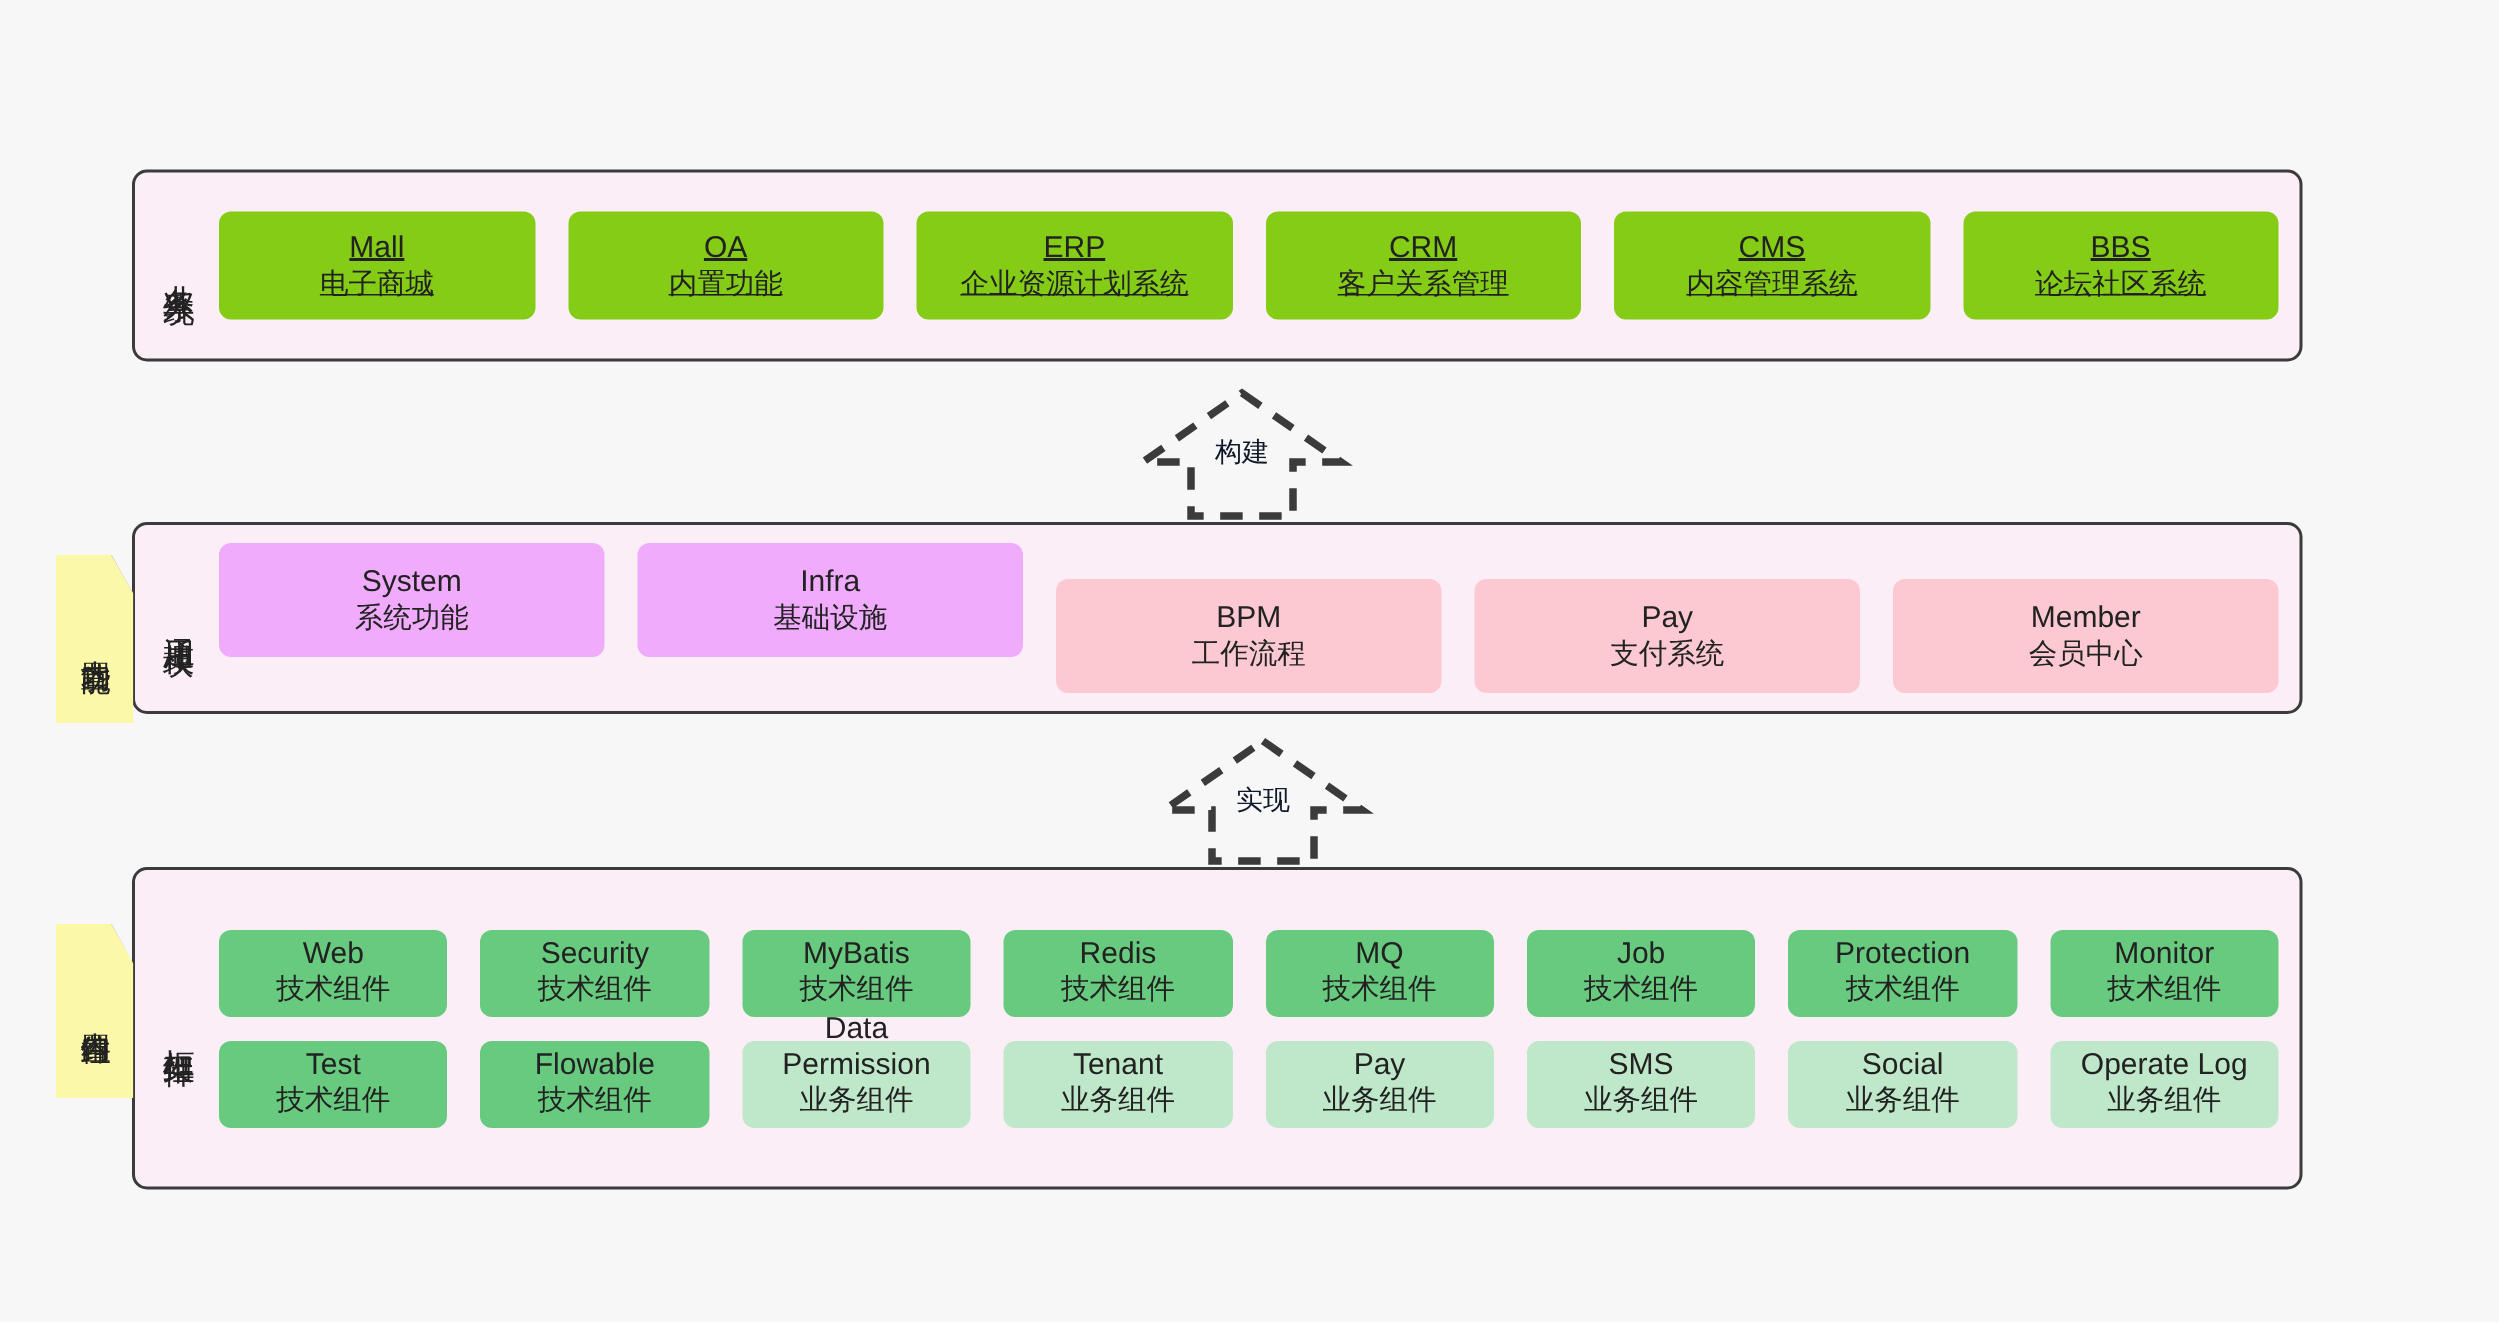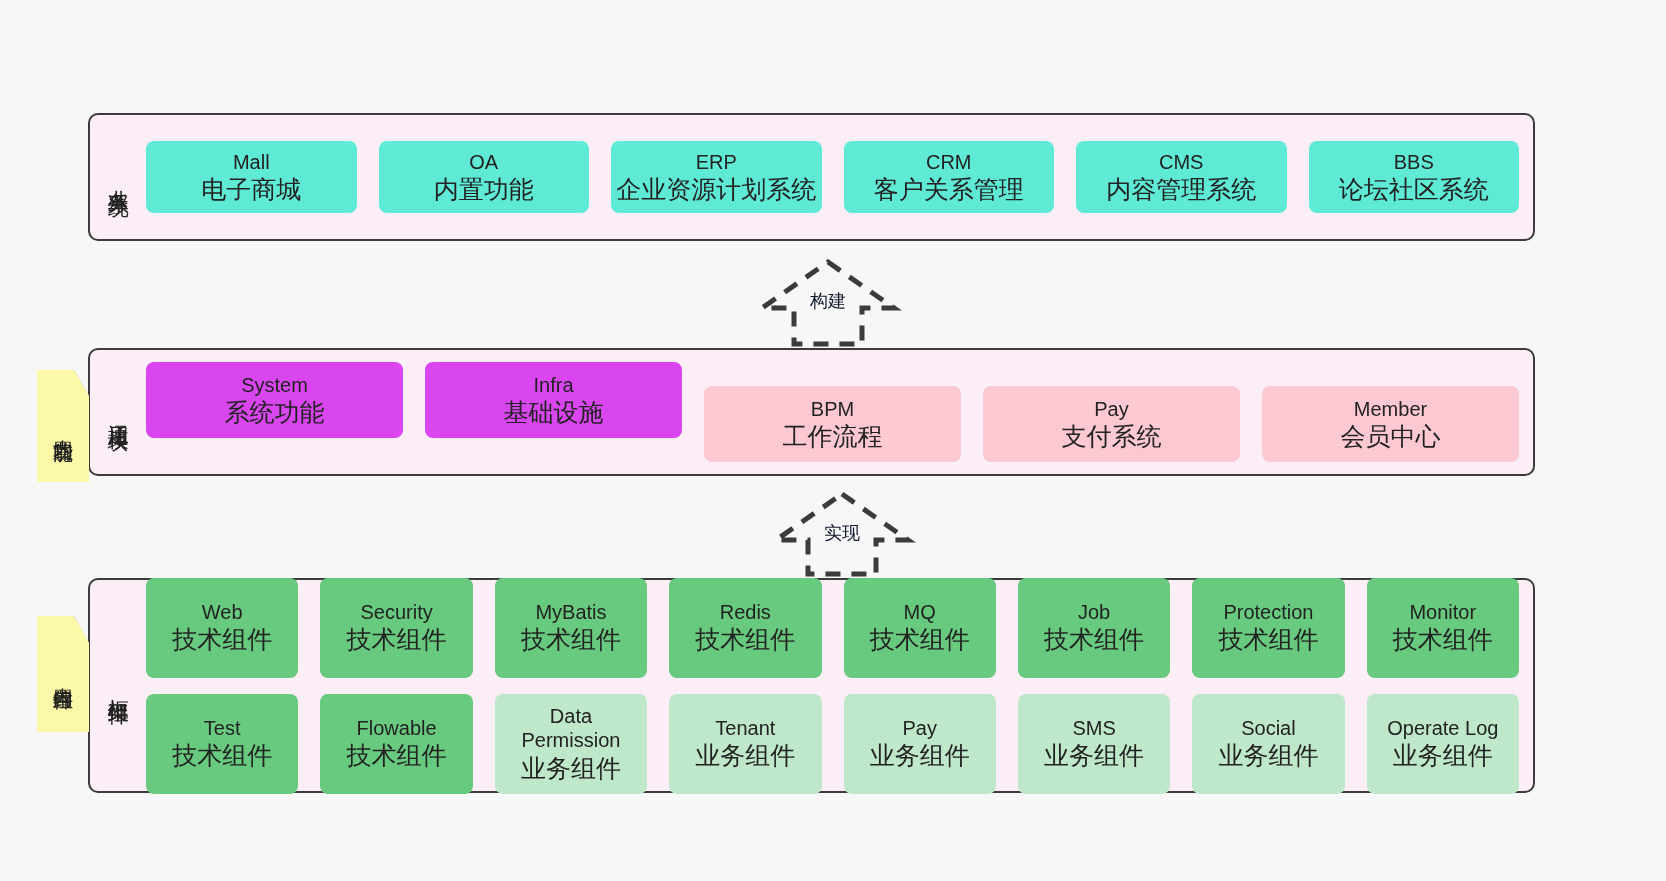"Mall" .c-blue { background: #5eead4 -> #84cc16; text-decoration: none -> underline }
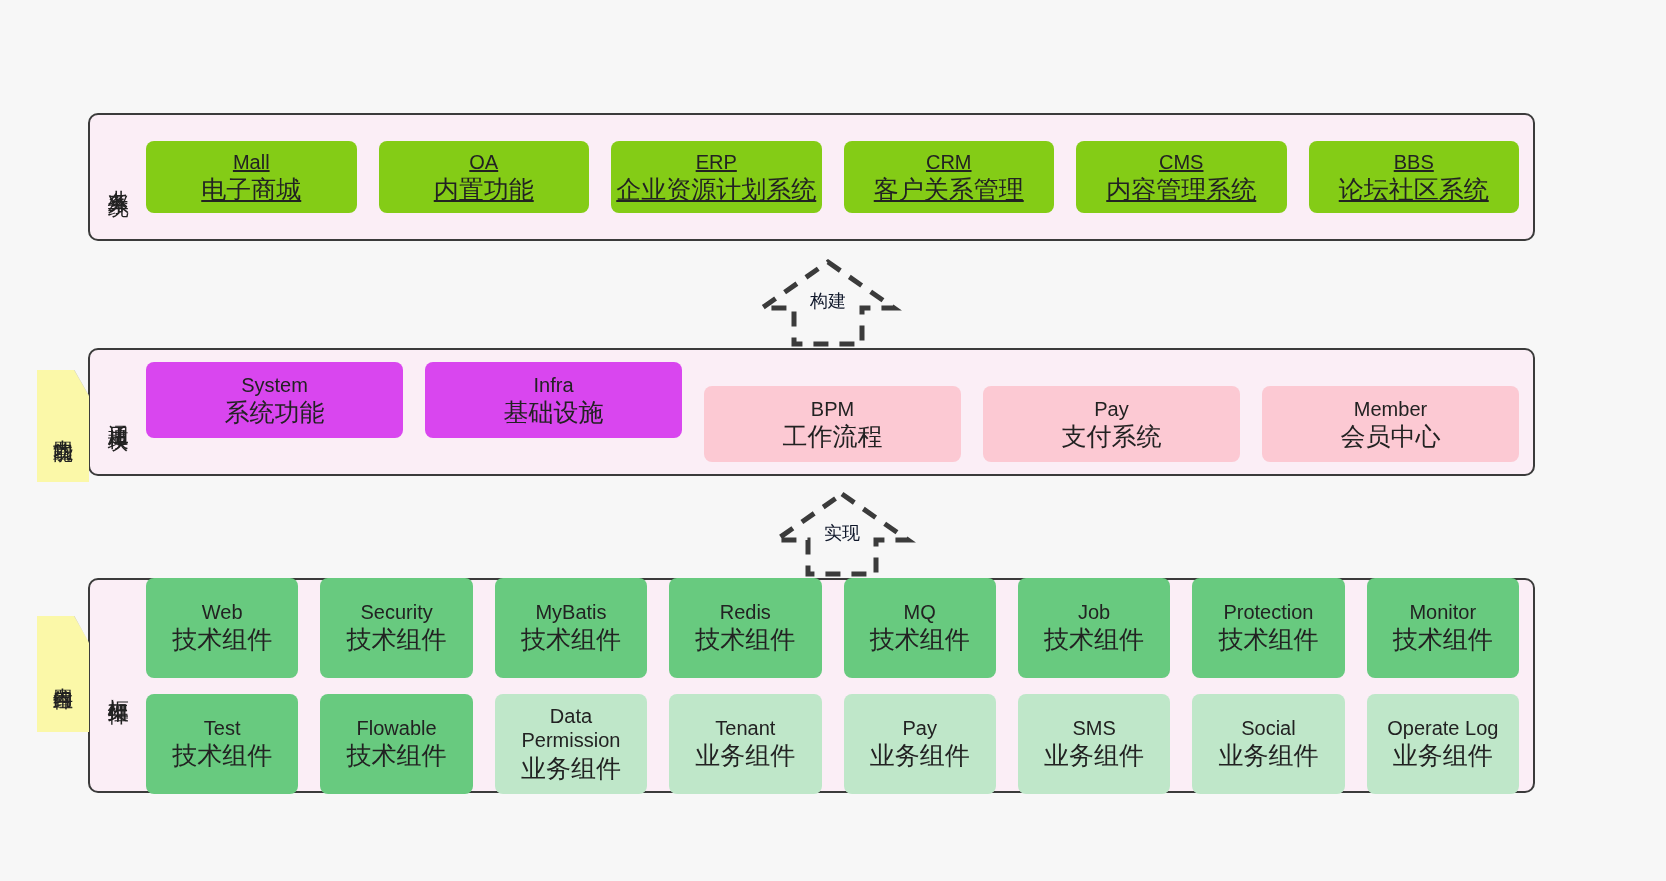"电子商城" .card .t-cn { font-size: 25px -> 19px }
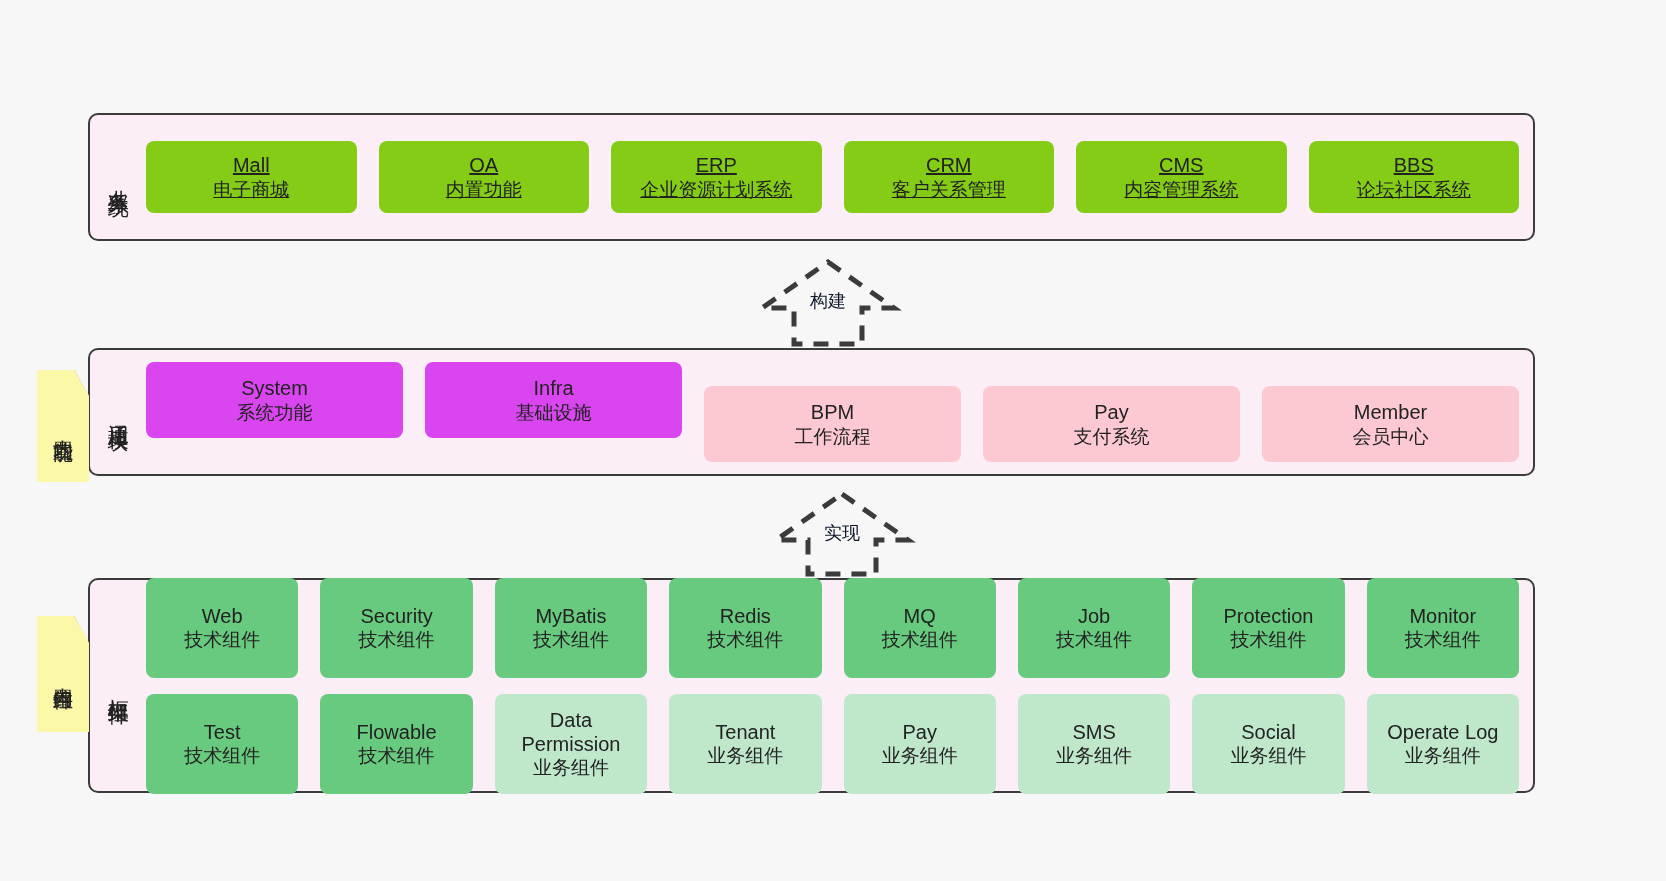"System" .c-red { background: #d946ef -> #f0abfc }
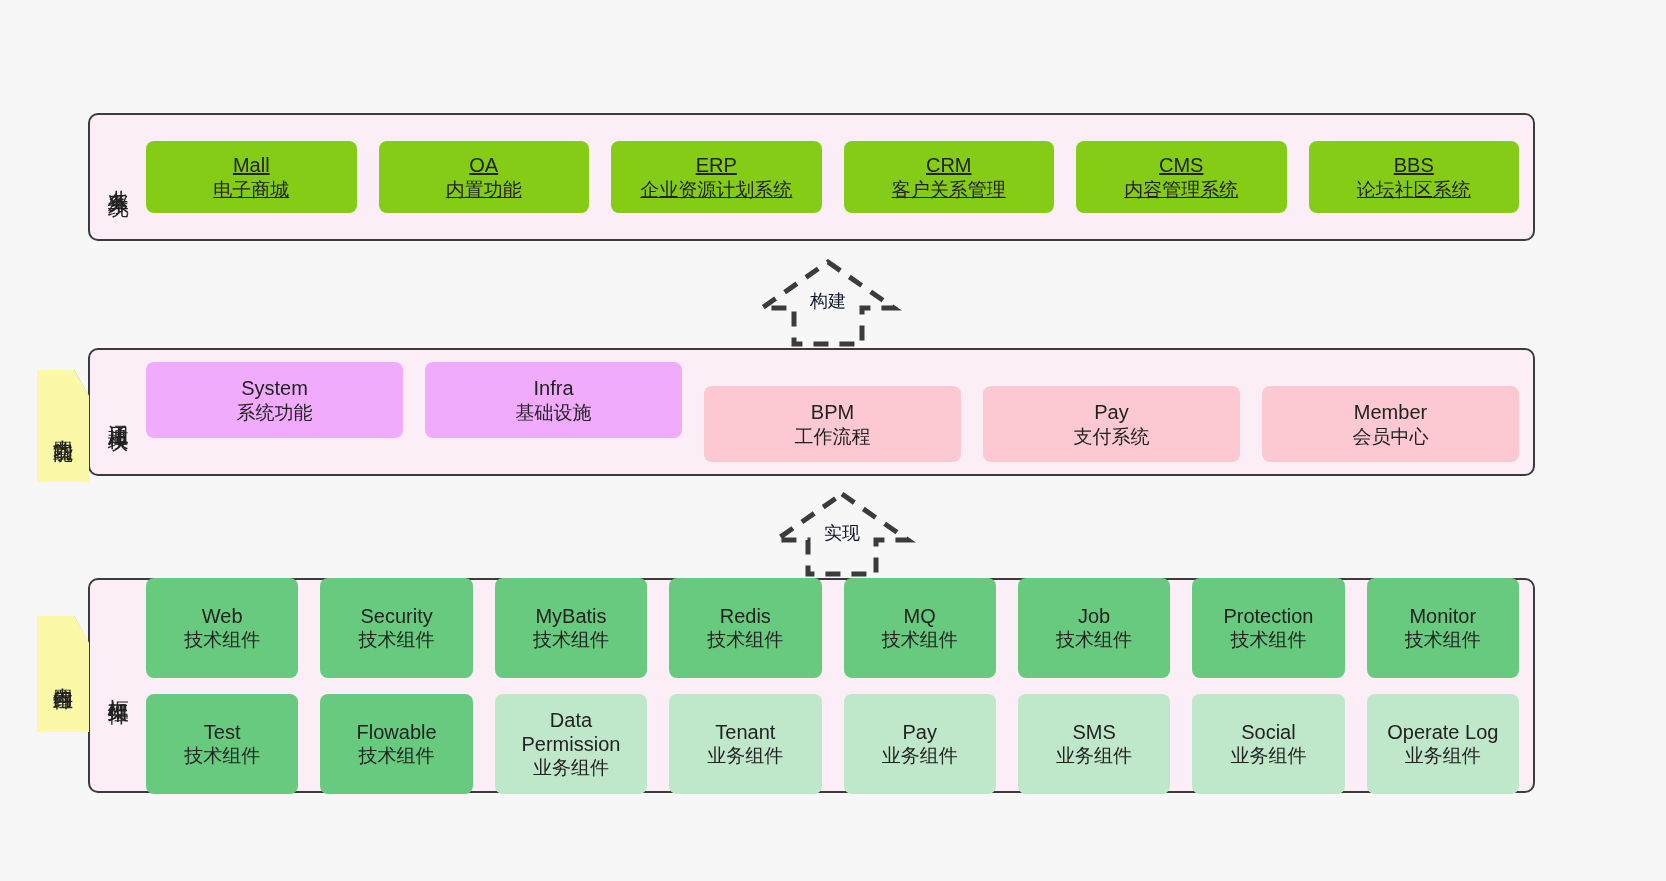"Web" #layer-frame .card { height: 100px -> 58px; justify-content: none -> flex-end }
